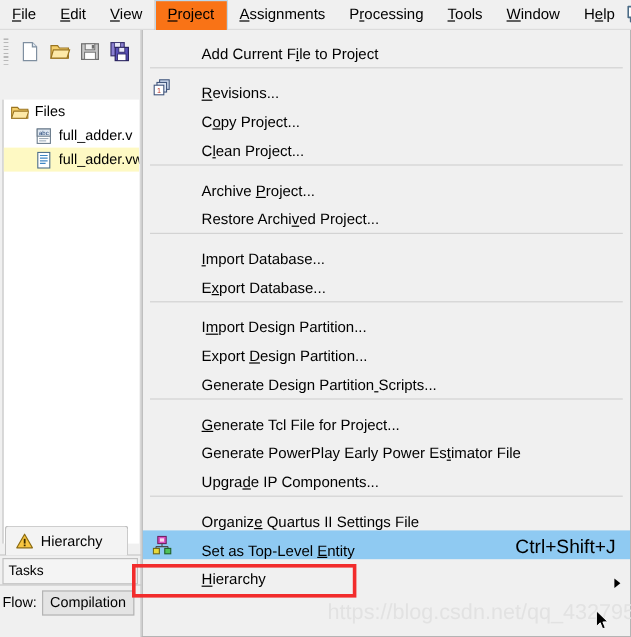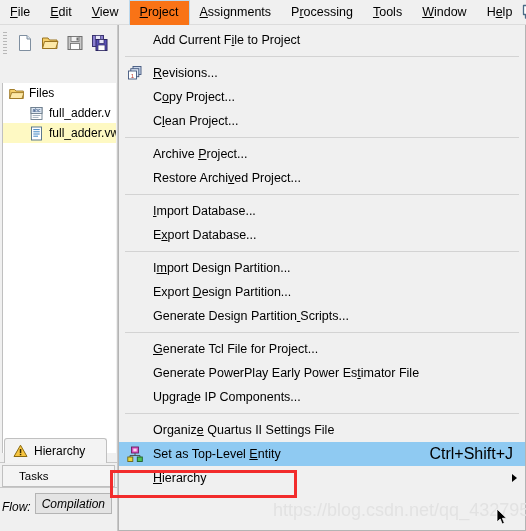"Add Current File to Project" .mi { align-items: center -> flex-end; padding-left: 34px -> 49px }
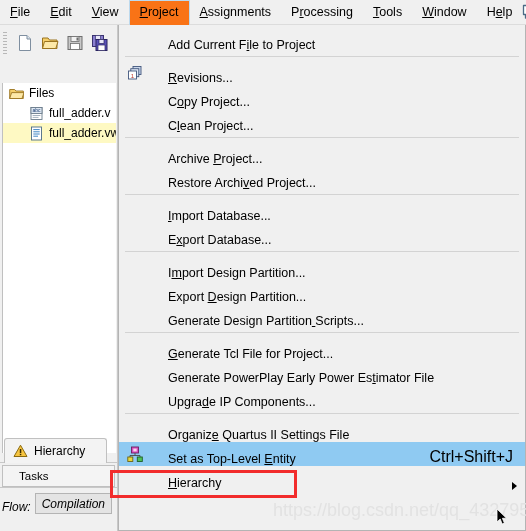"Tasks" #tasks-box { padding-left: 16px -> 4px }
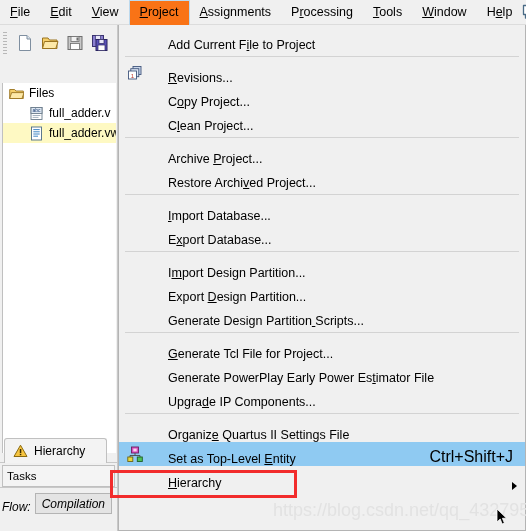"Flow:" #flow-row { align-items: flex-end -> center; font-style: italic -> none }
